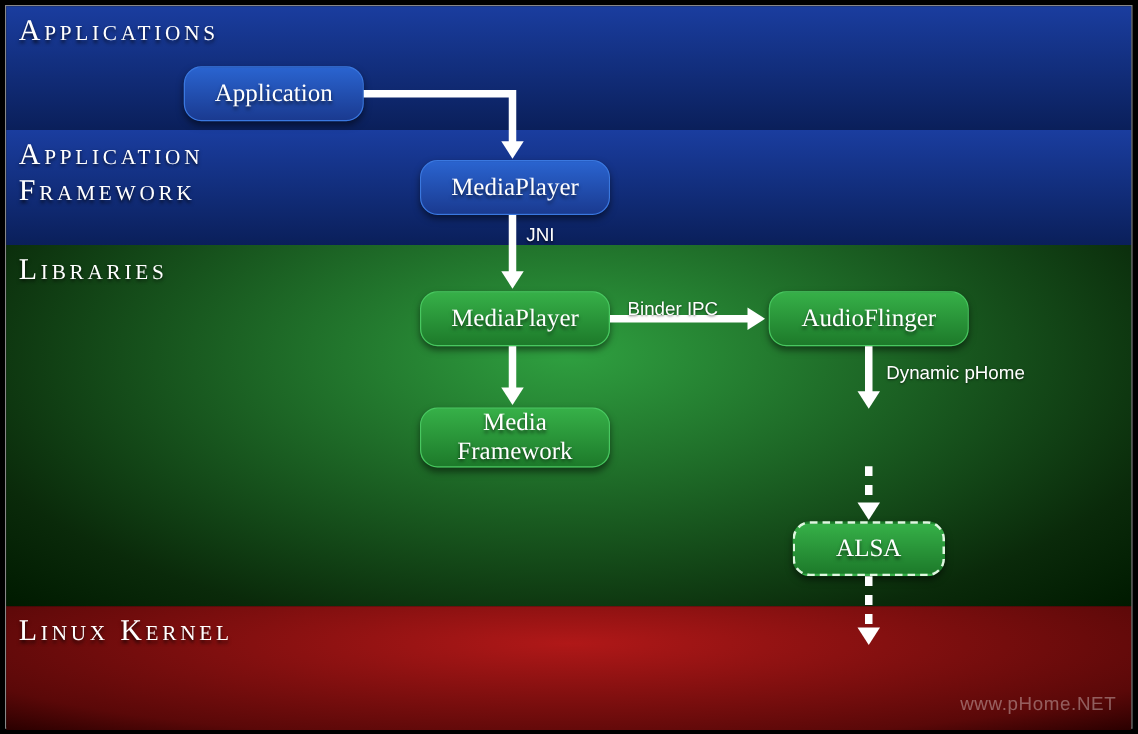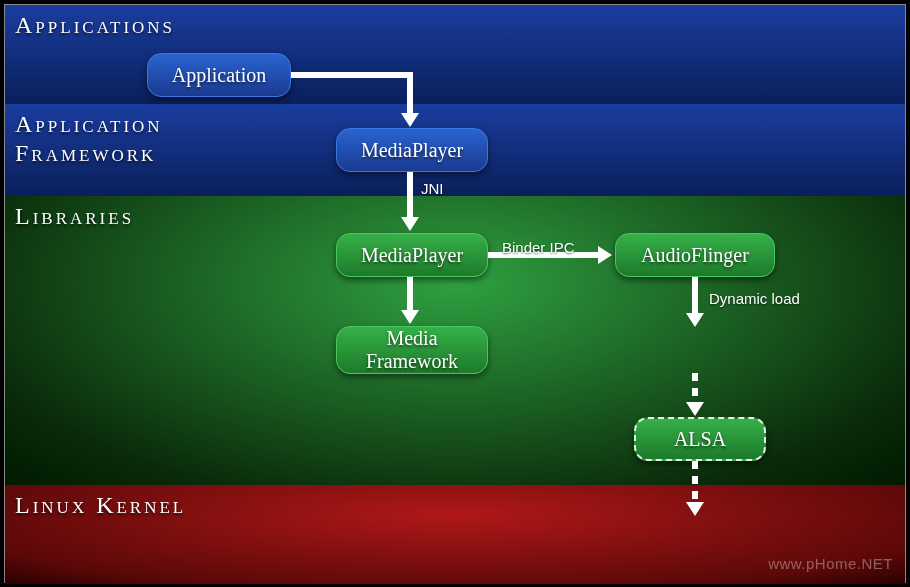"Dynamic load" div.edge-label { text: load -> pHome }
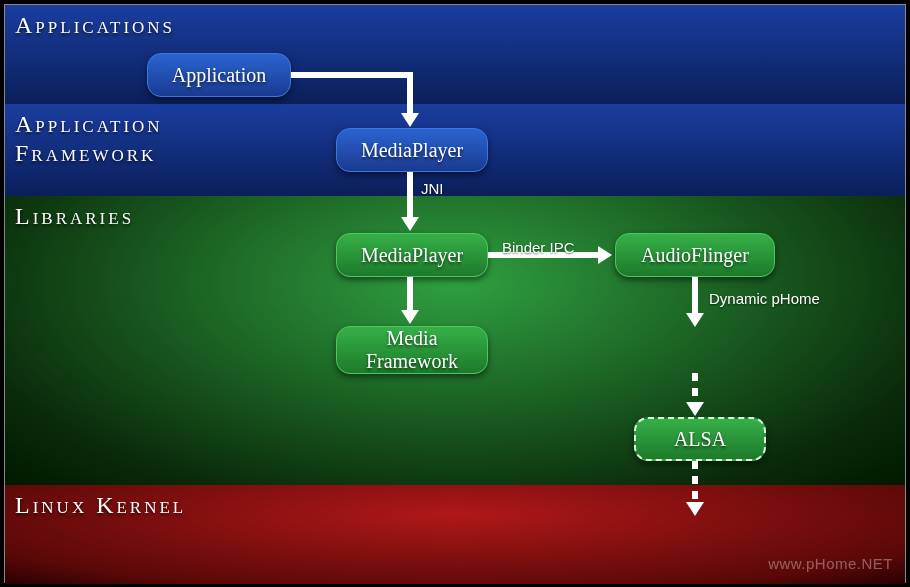"ALSA" div.node { width: 132px -> 122px }
